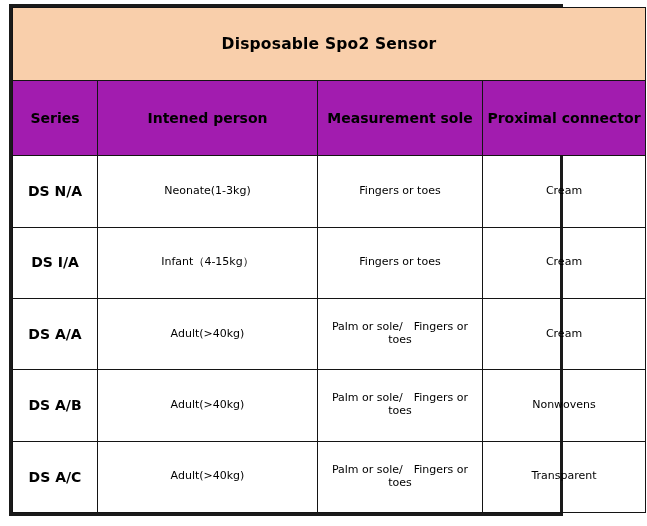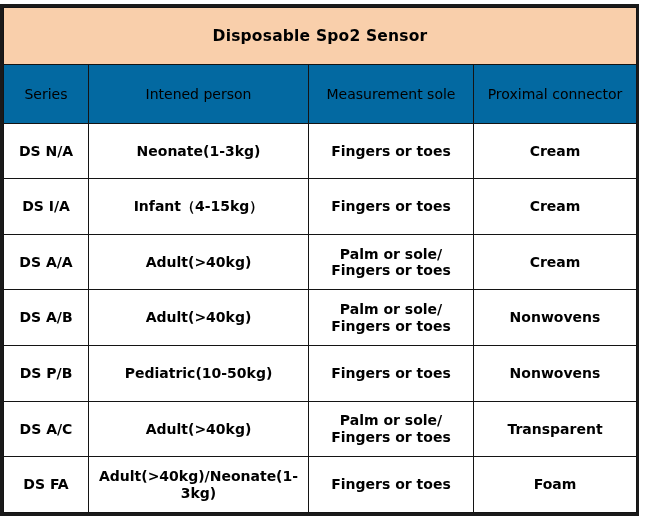"Disposable Spo2 Sensor" #spec-table-wrapper { left: 0 -> 9px; width: 639px -> 554px }
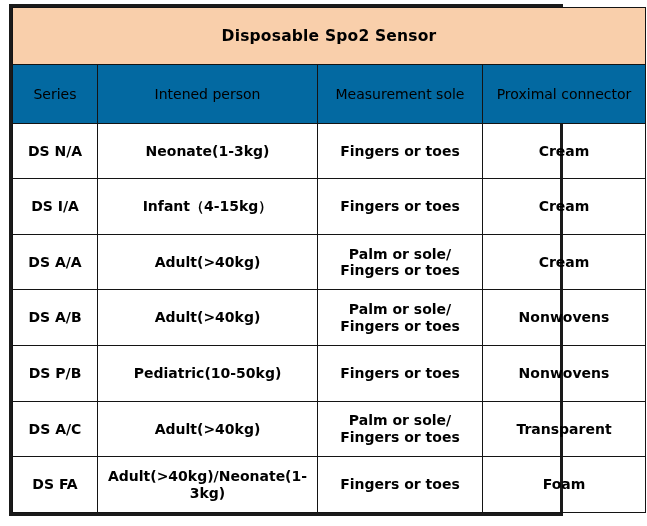"Series" td.col-head { background: #0369a1 -> #a21caf; font-weight: normal -> bold }
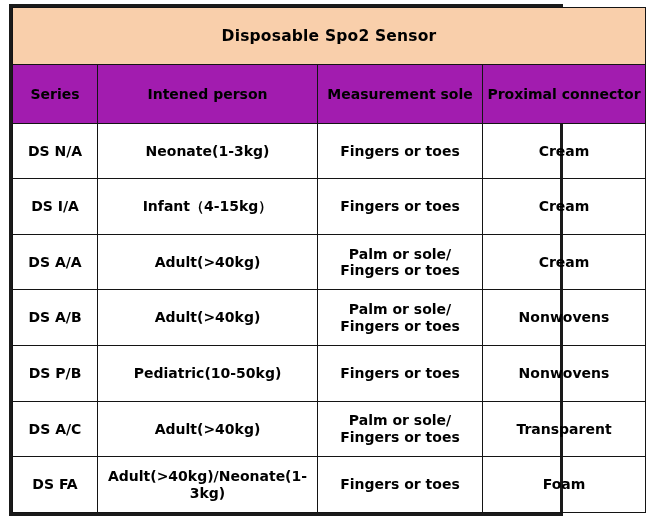"Neonate(1-3kg)" td.data-cell { font-size: 14px -> 11px; font-weight: bold -> normal }
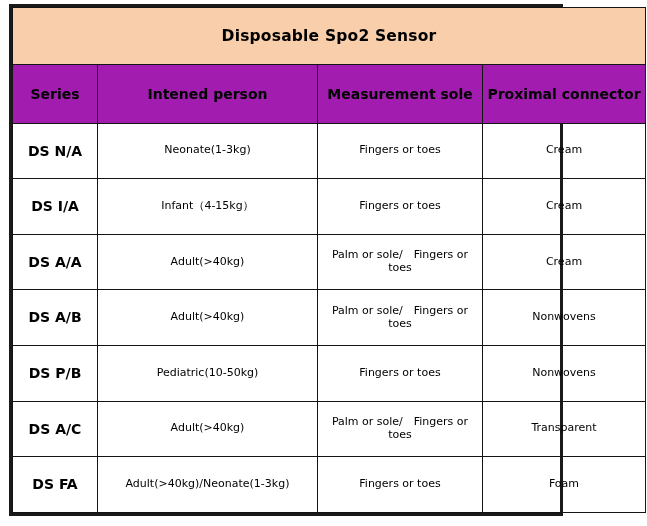"DS P/B" tr.data-row { html: <tr> <td>DS P/B</td> <td>Pediatric(10-50kg)</td> <td>Fingers or toes</td> <td>Nonwovens</td> </tr> -> none }
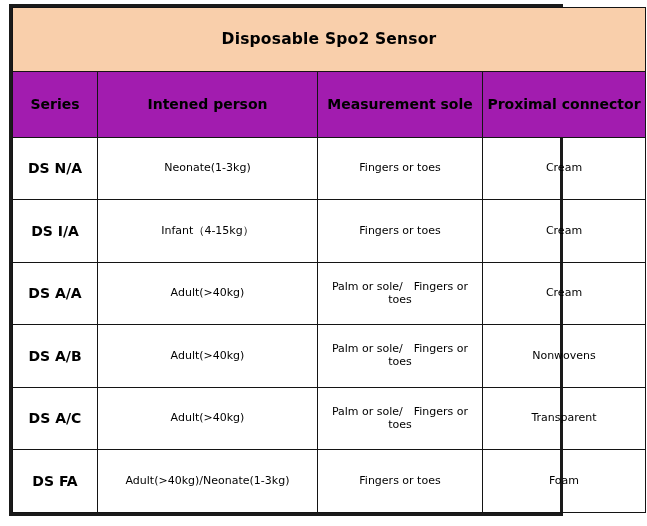"DS FA" tr.data-row { html: <tr> <td>DS FA</td> <td>Adult(&gt;40kg)/Neonate(1-3kg)</td> <td>Fingers or toes</td> <td>Foam</td> </tr> -> none }
